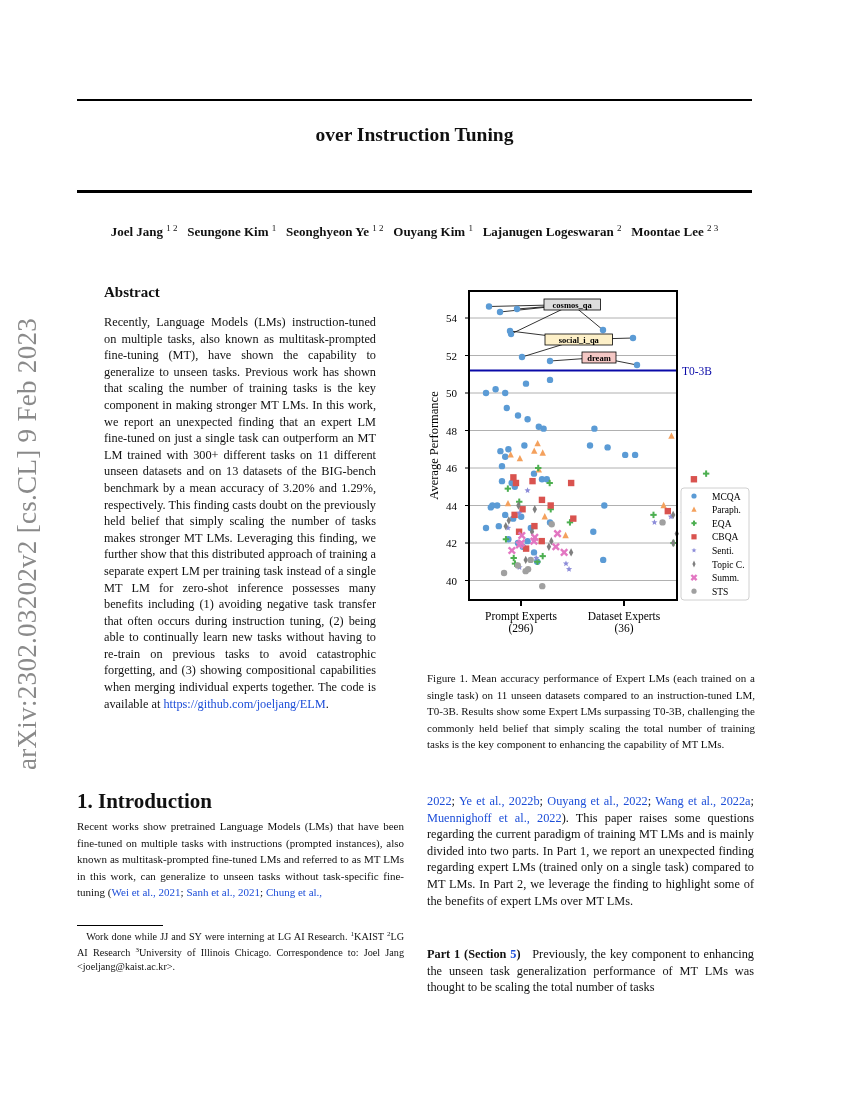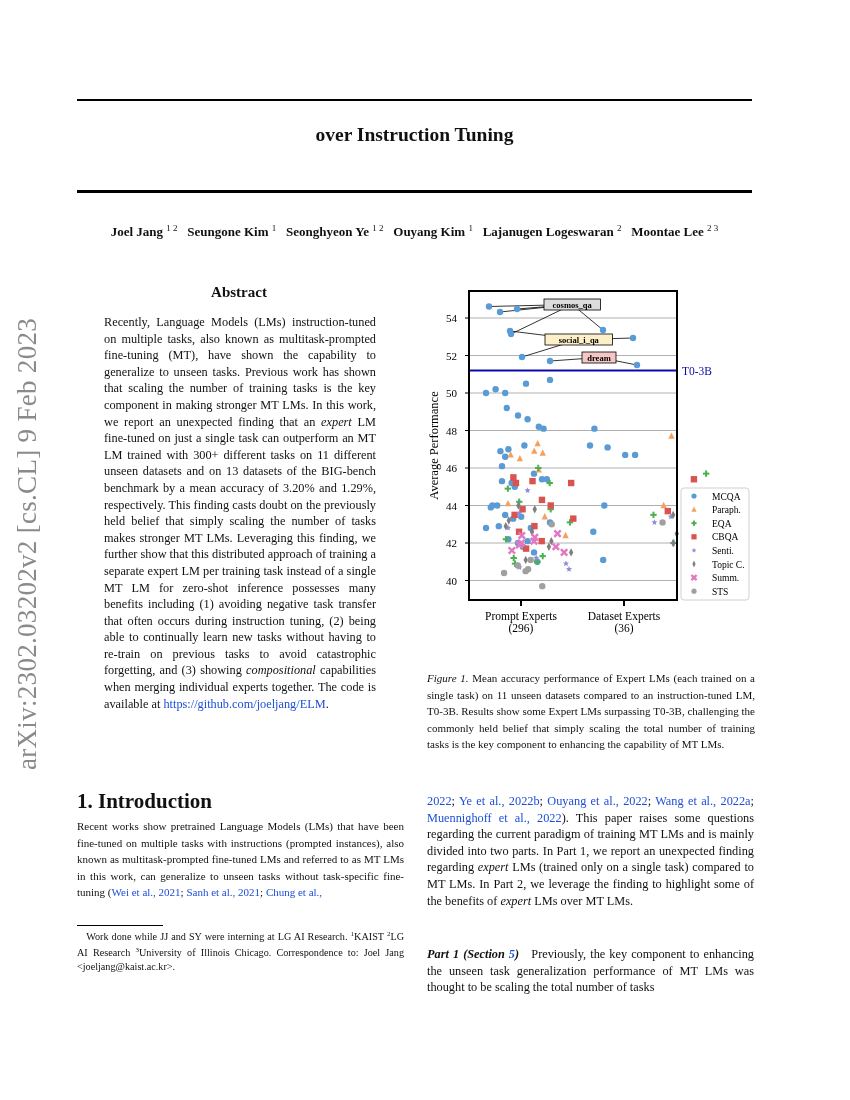"Abstract" .abs-head { text-align: center -> left }
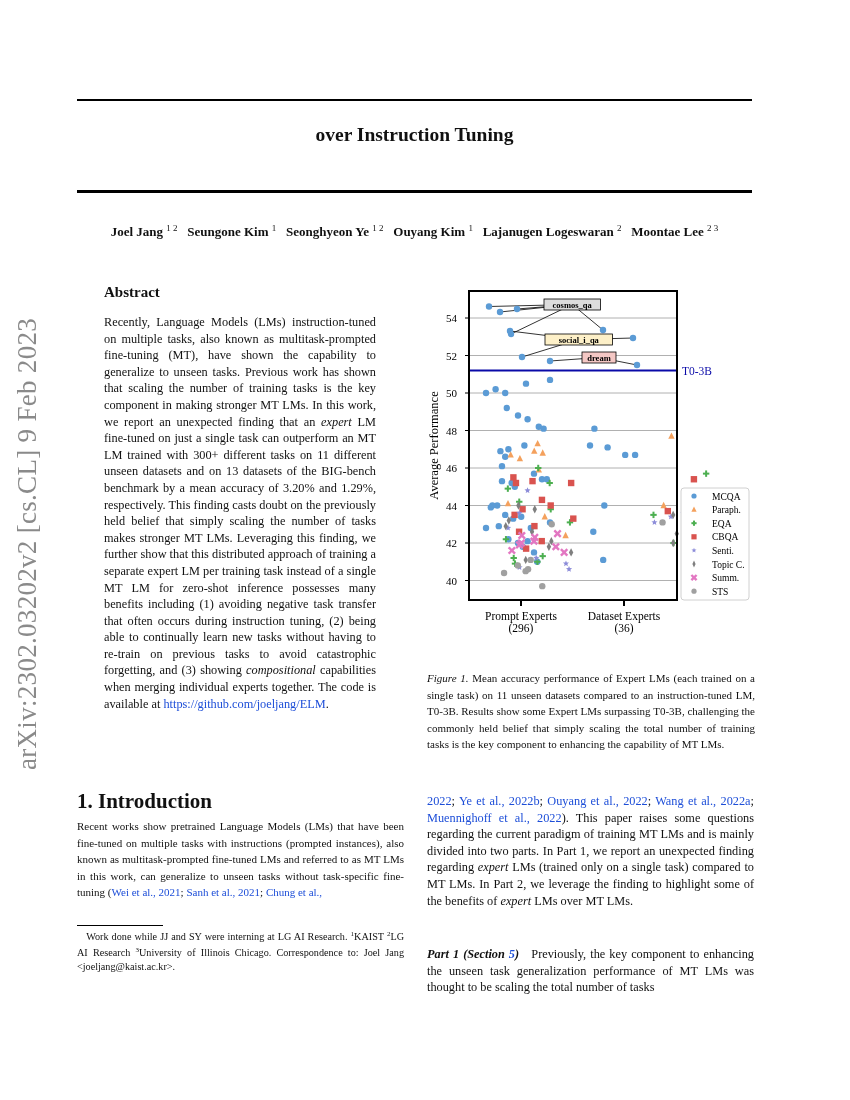"expert" .it { font-style: italic -> none }
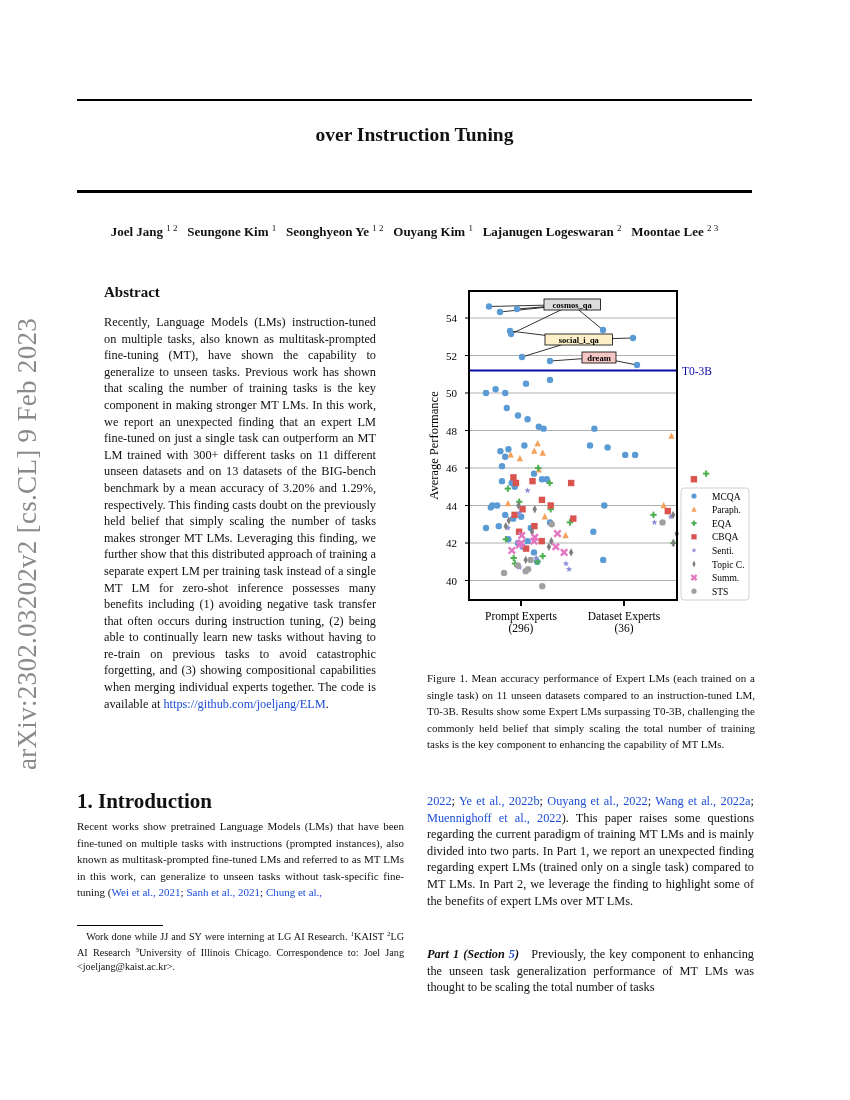"Part 1 (Section" .bold { font-style: italic -> none }
